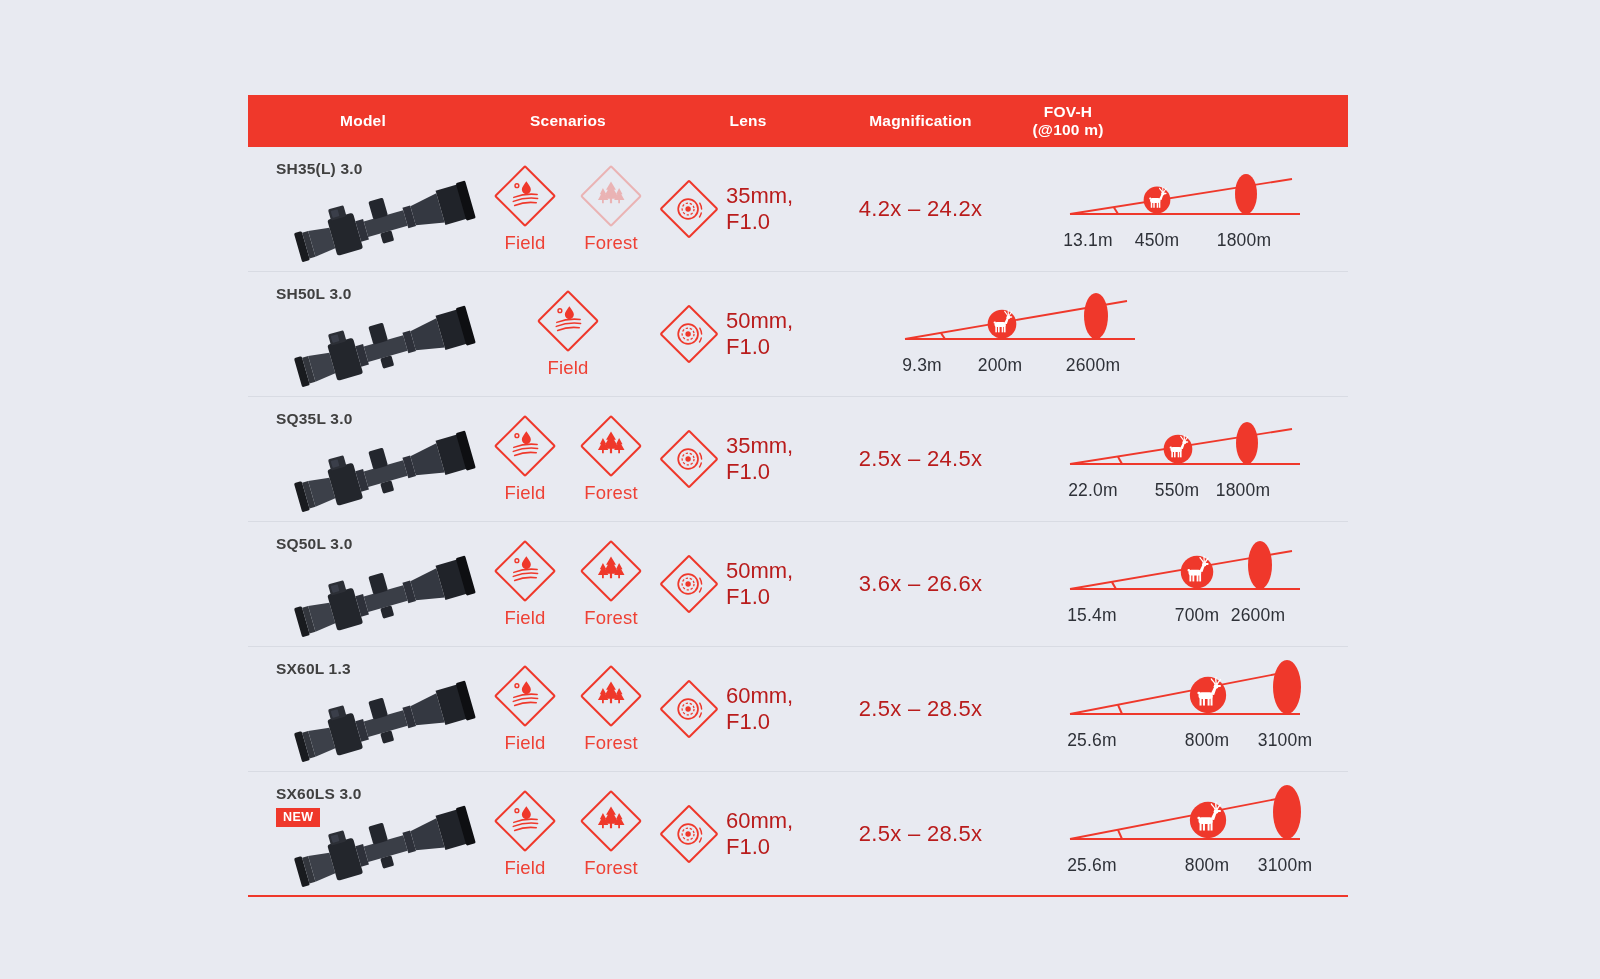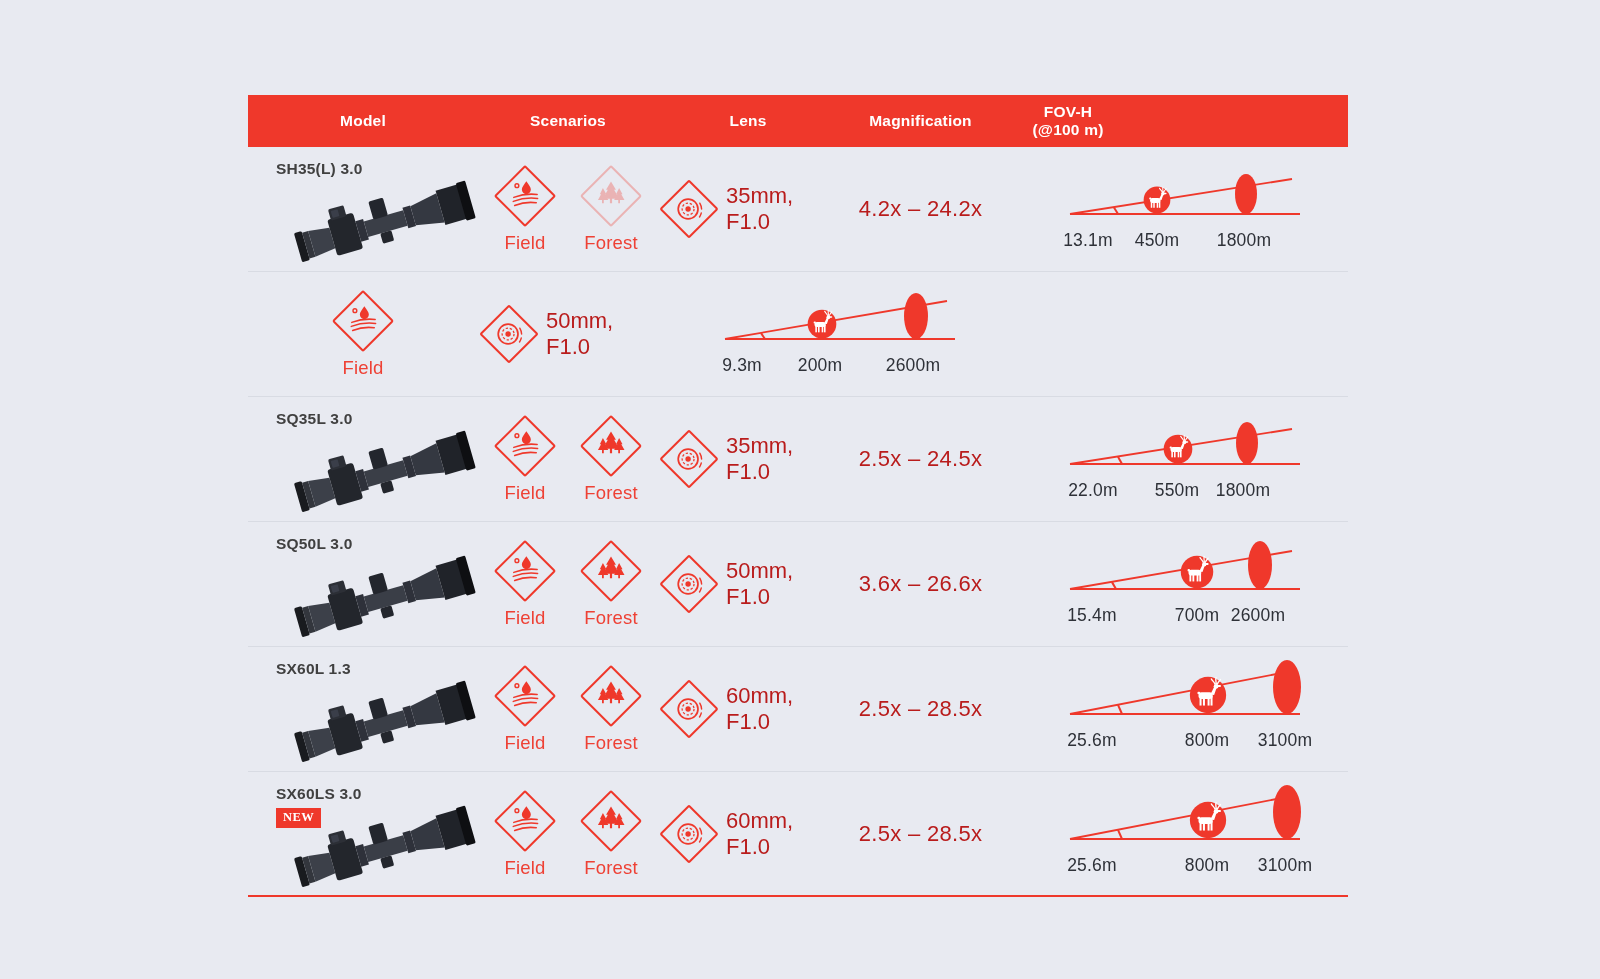"SH50L 3.0" div.model-cell { html: none -> <div> <div>SH50L 3.0</div> <svg> <use></use> </svg> </div> }
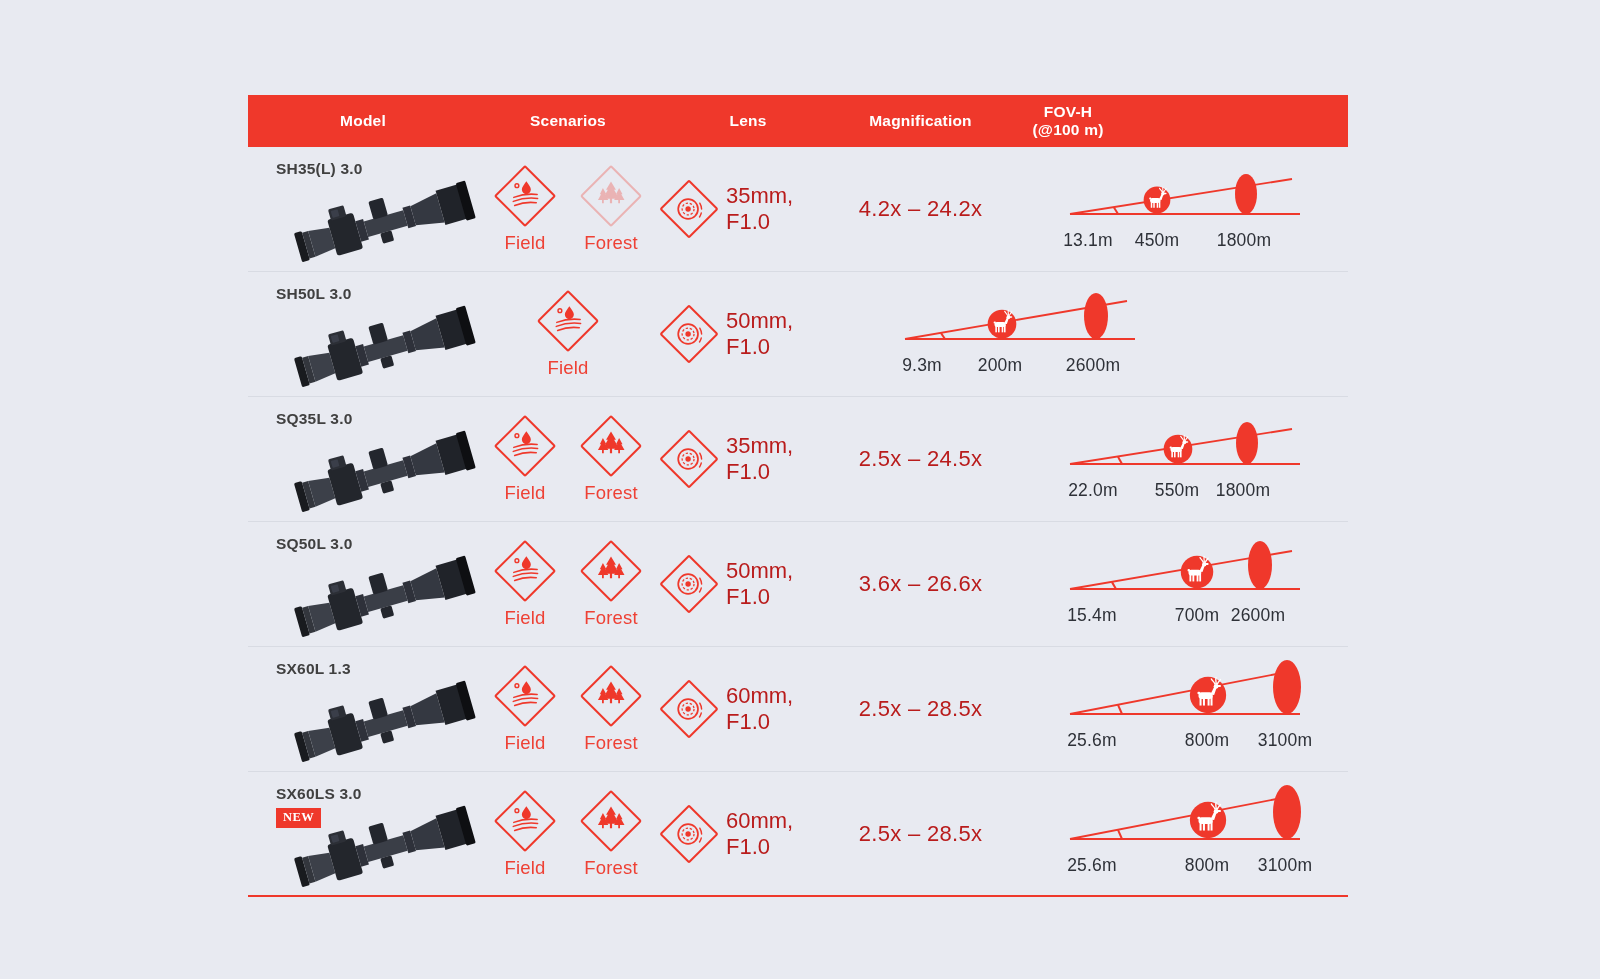"NEW" .new-badge { font-family: Liberation Serif, serif -> none }
